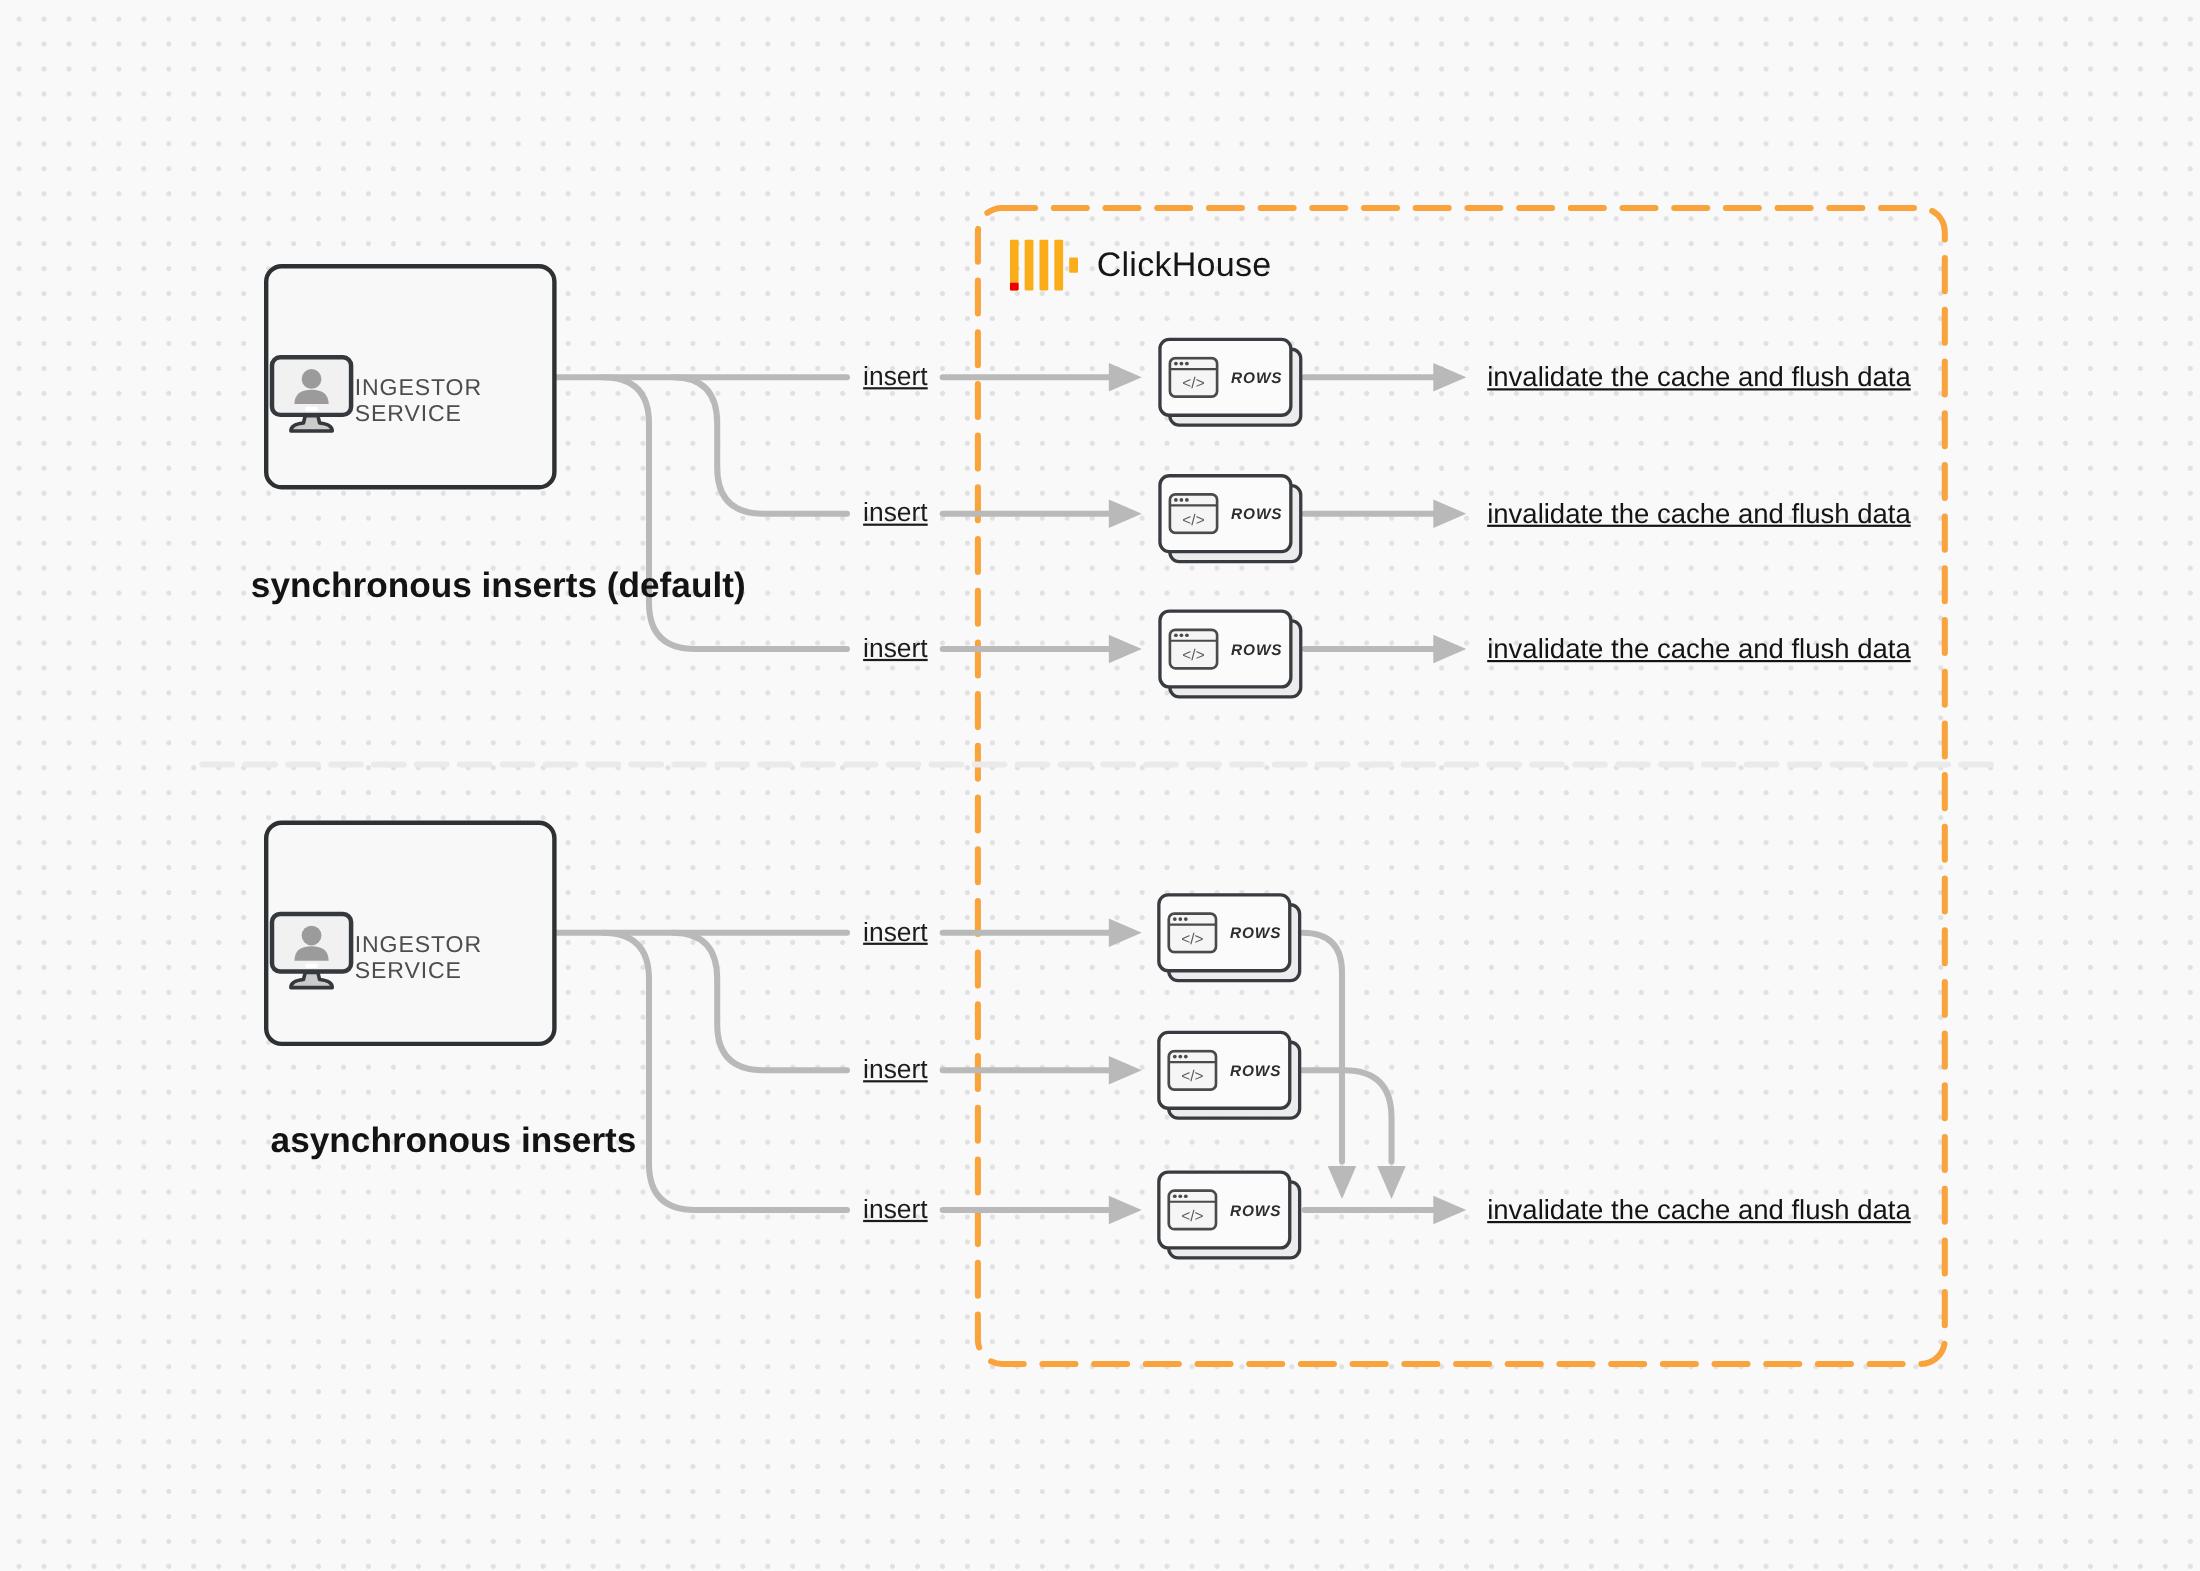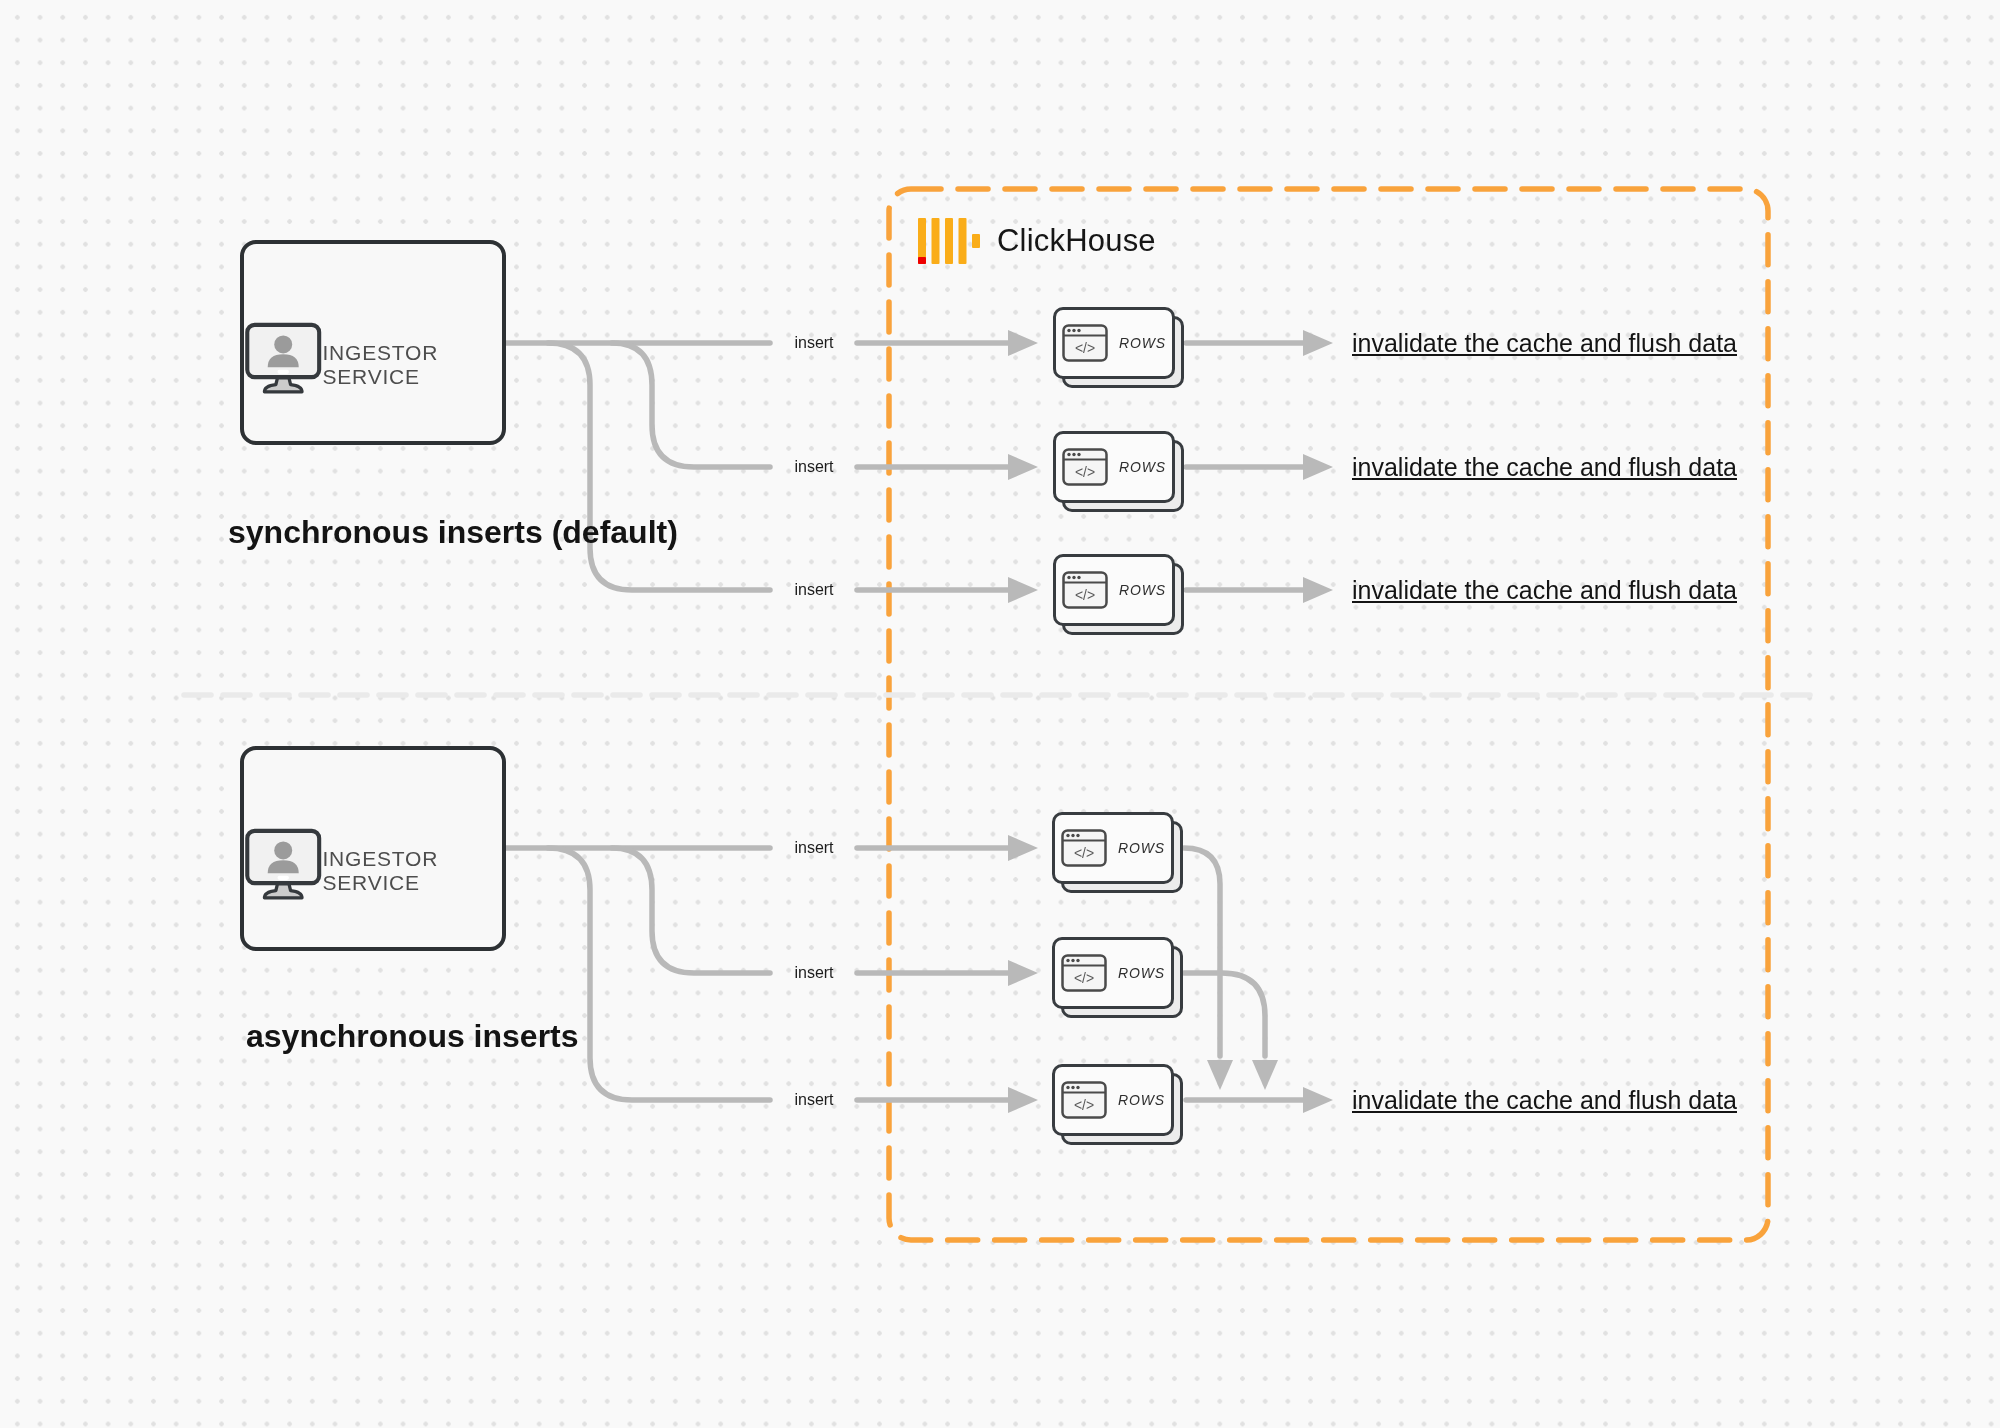"insert" .insert-label { font-size: 16px -> 24px; text-decoration: none -> underline }
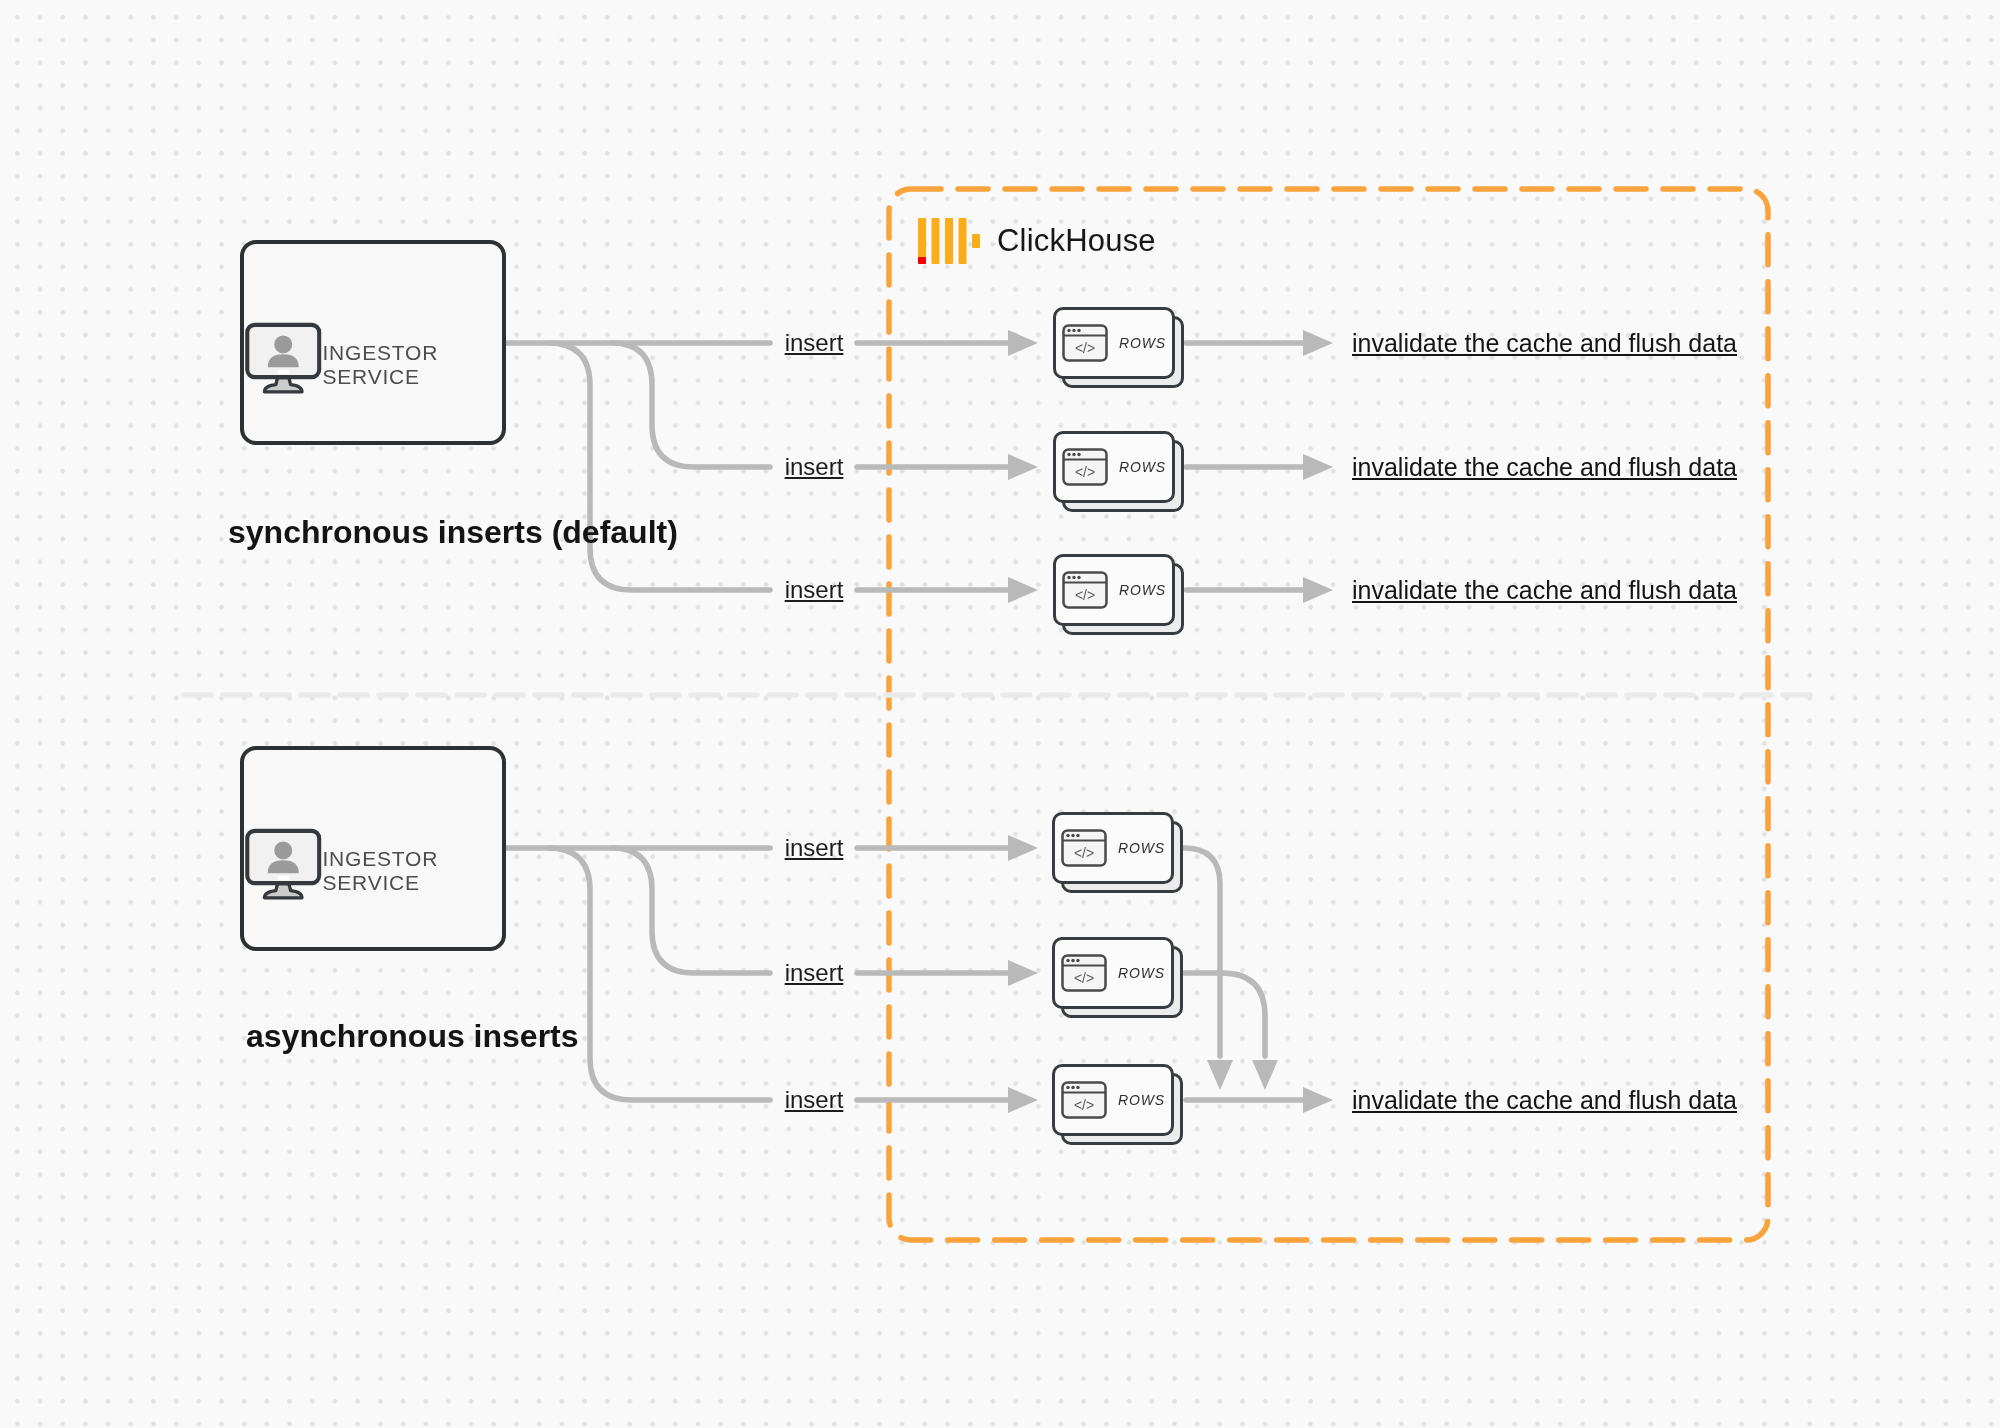"ROWS" .rows-label { font-weight: 400 -> 700 }
